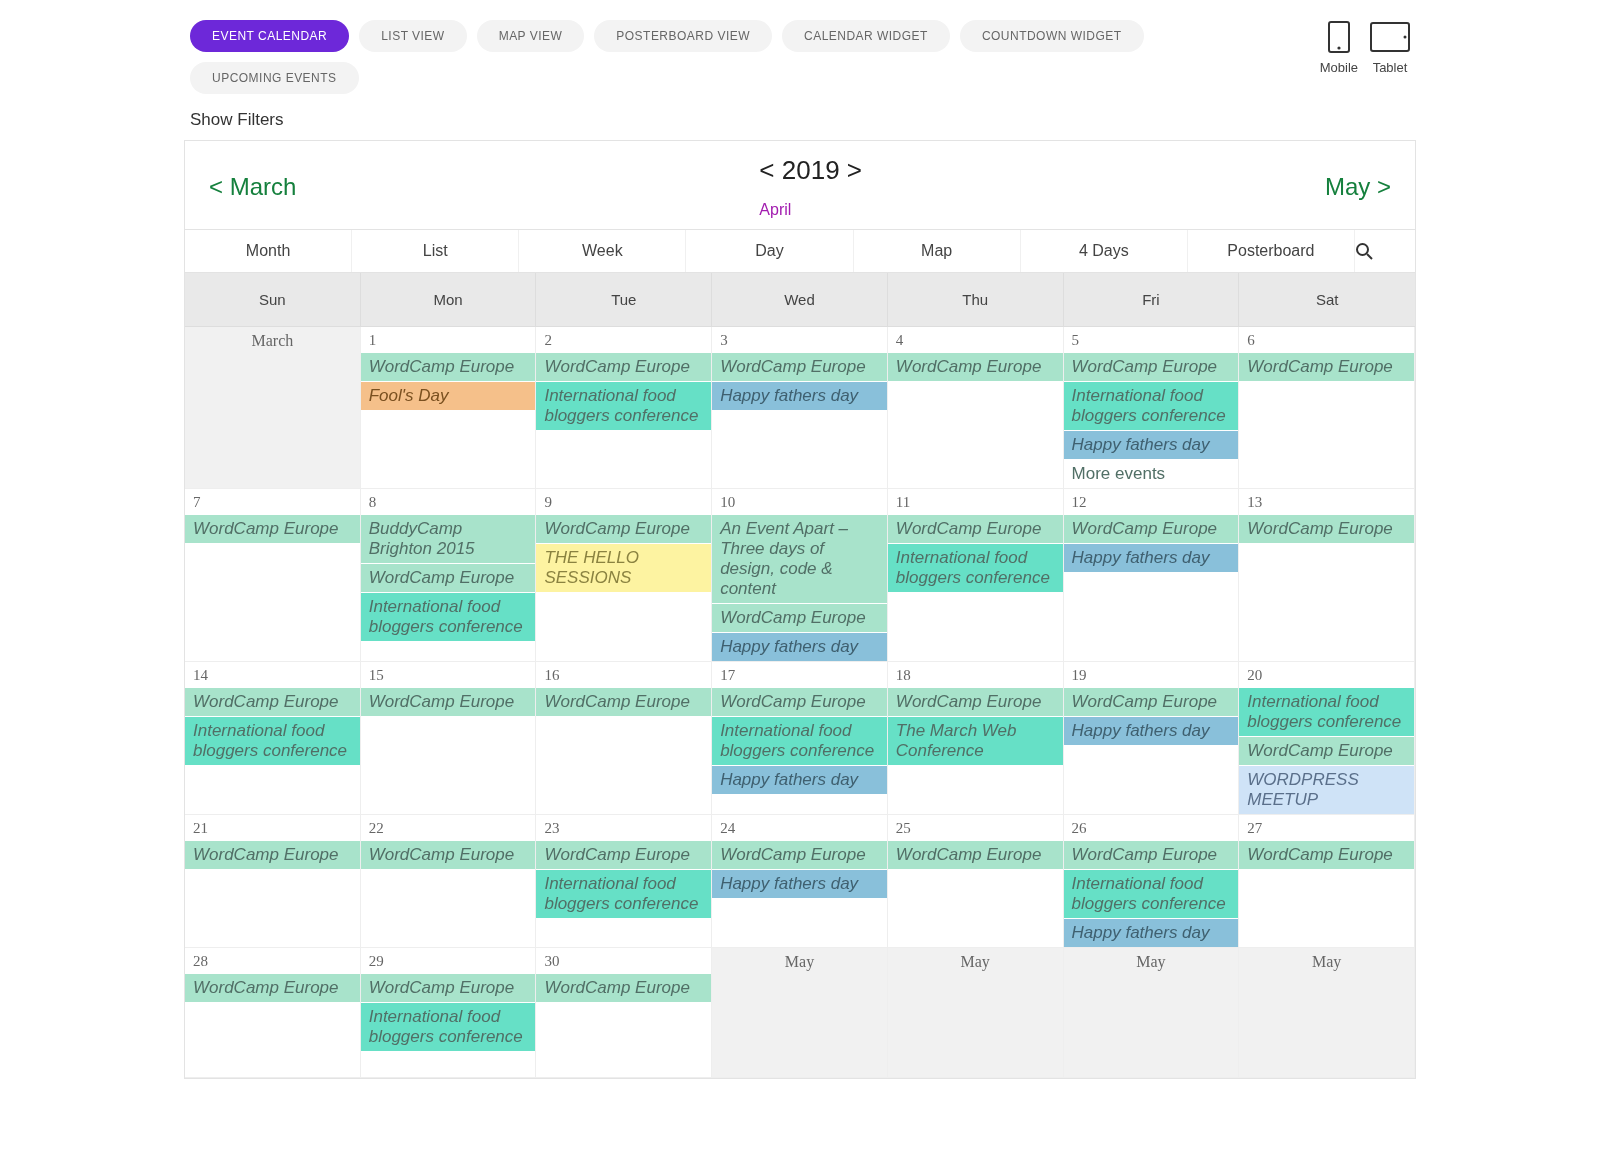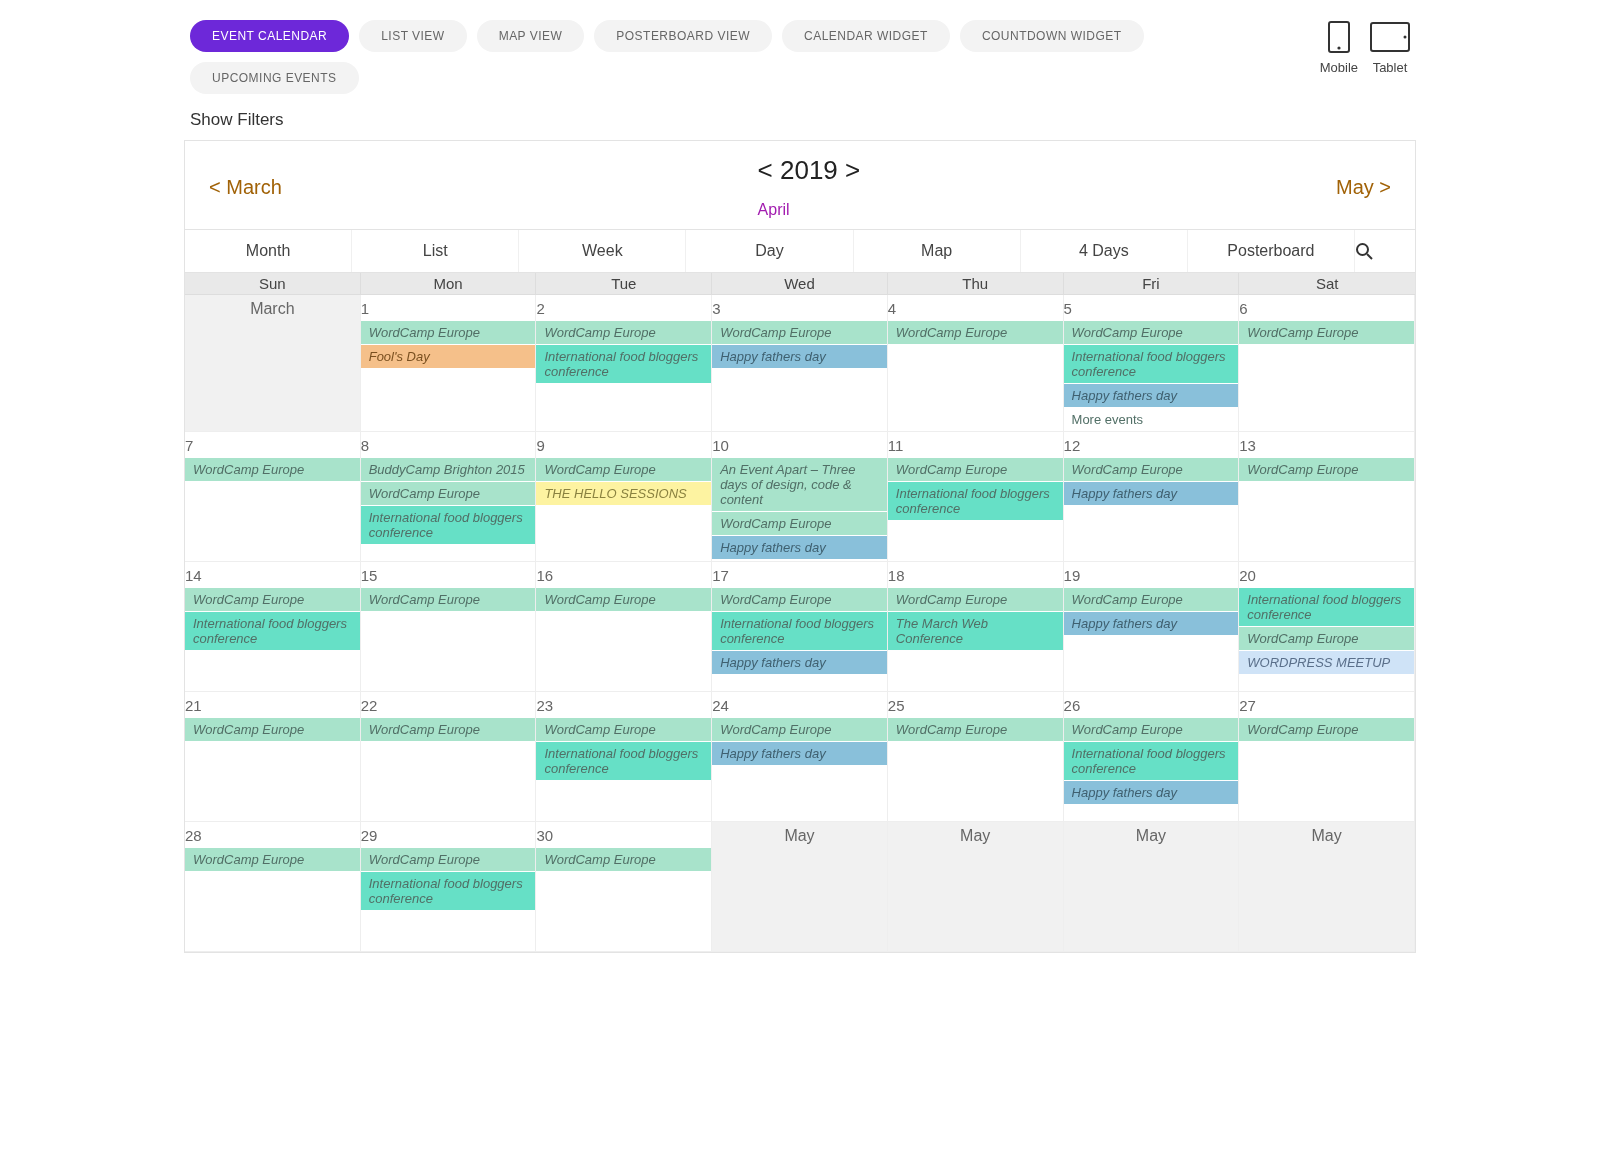"< March" .prev-month,.next-month { color: #a16207 -> #15803d; font-size: 20px -> 24px }
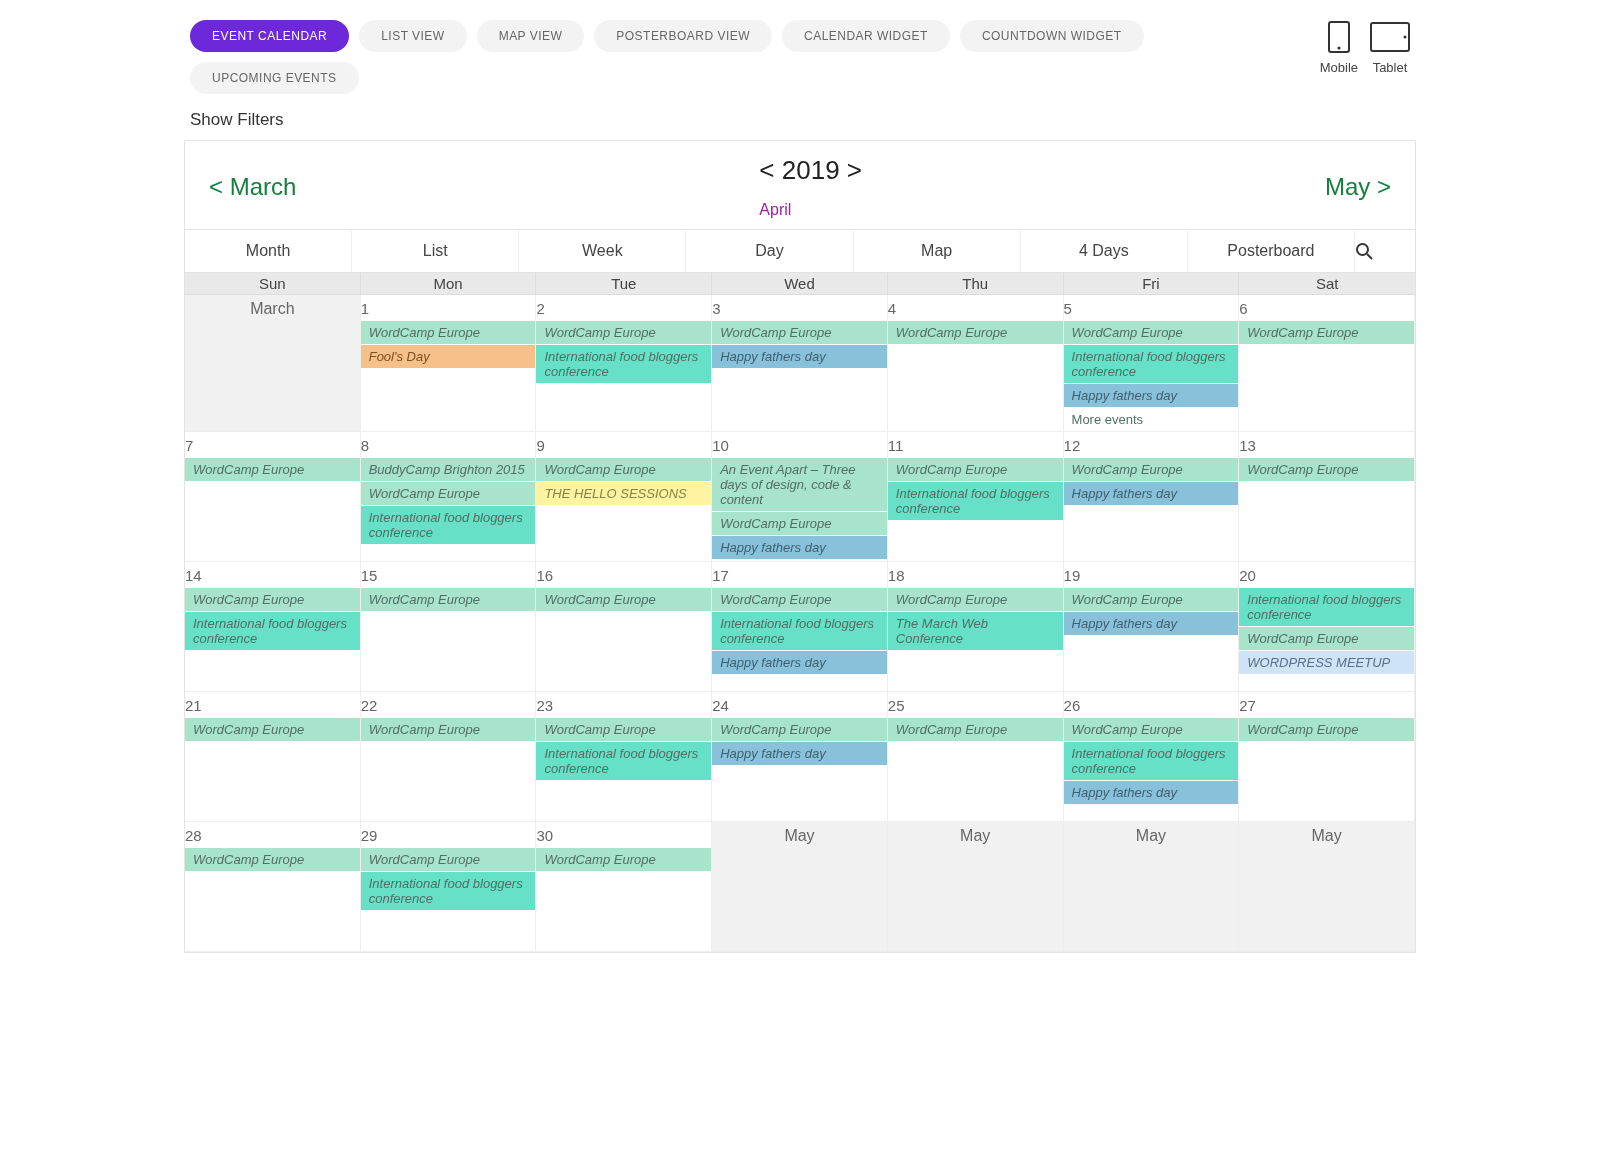"Sun" .dow div { padding: 2px 0 -> 18px 0 }
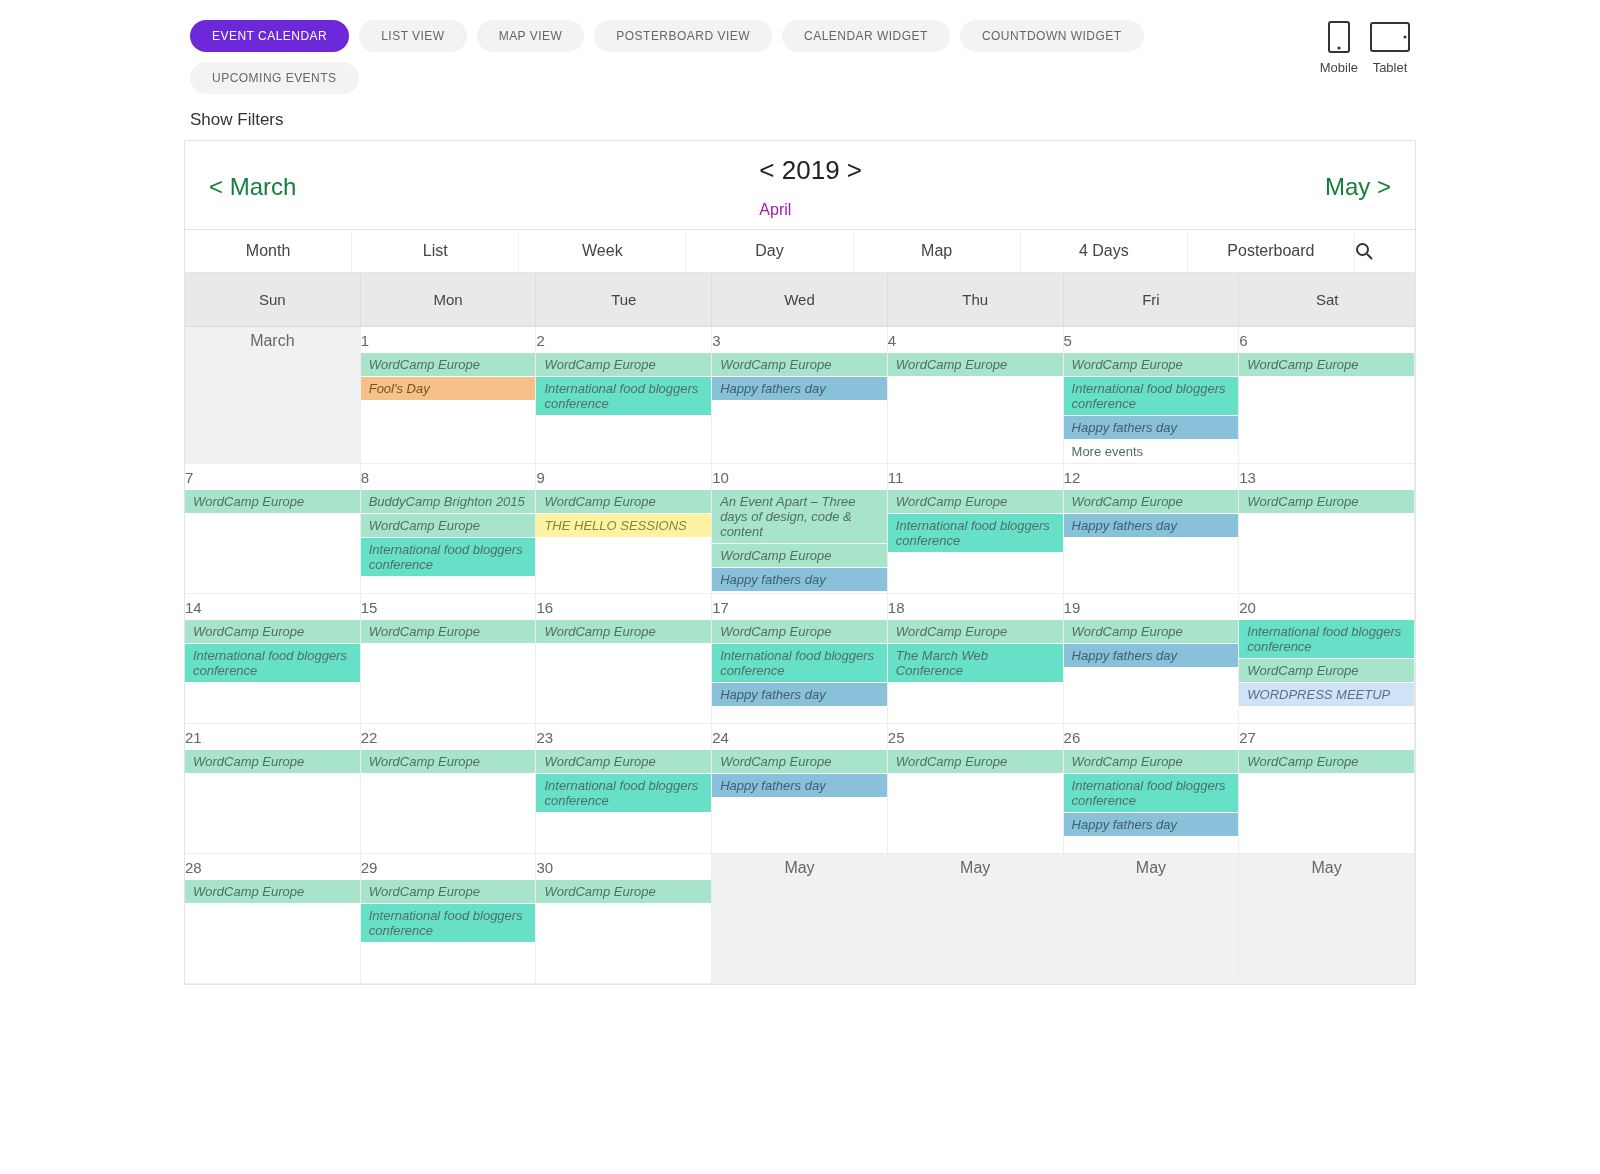"March" .daynum { font-family: none -> Liberation Serif, serif; padding: 5px 0 3px -> 5px 8px 3px }
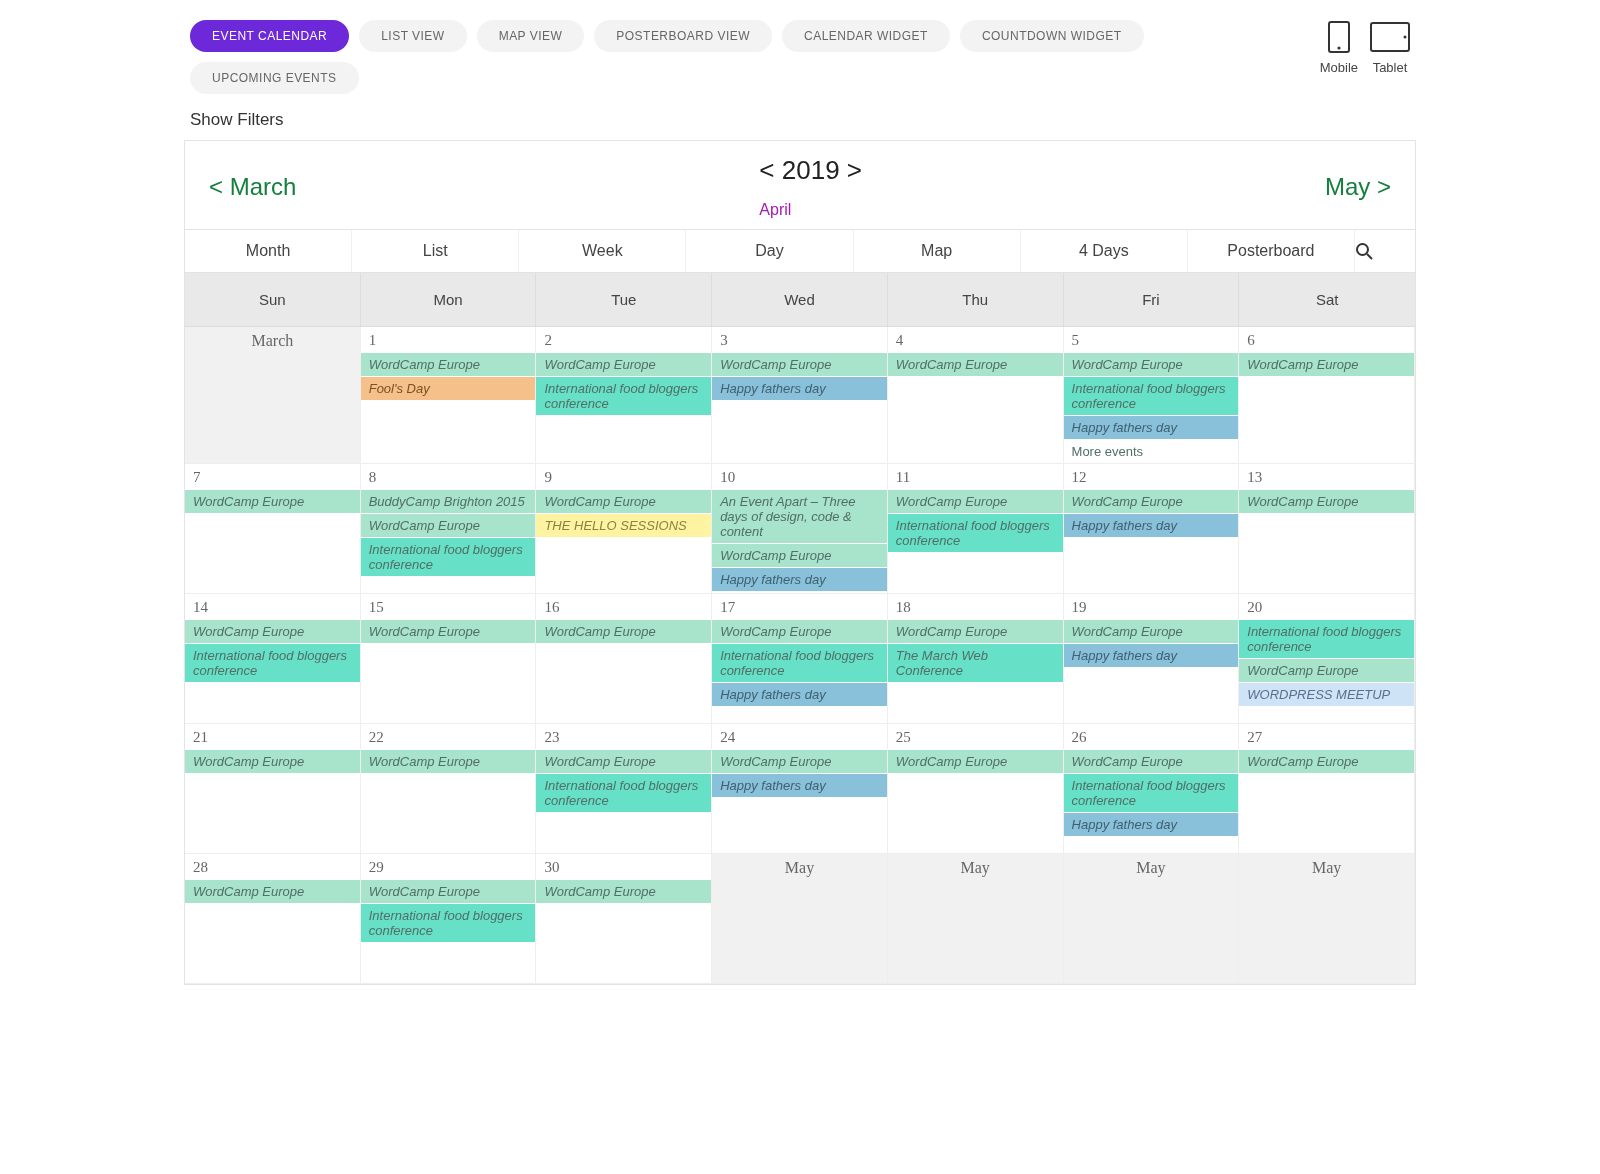"WordCamp Europe" .ev { font-size: 13px -> 17px }
